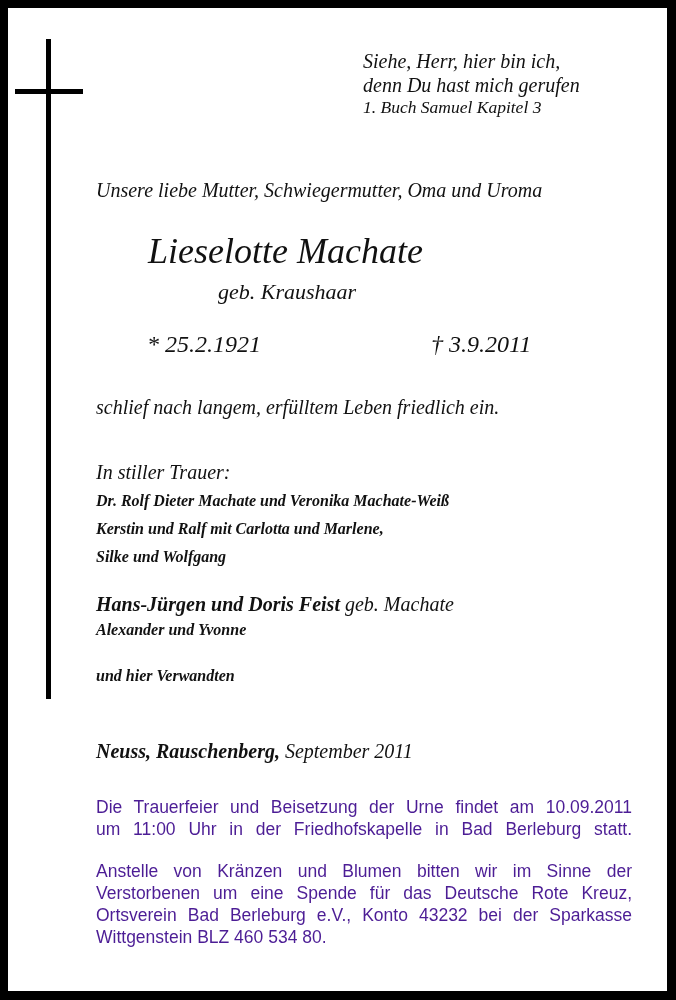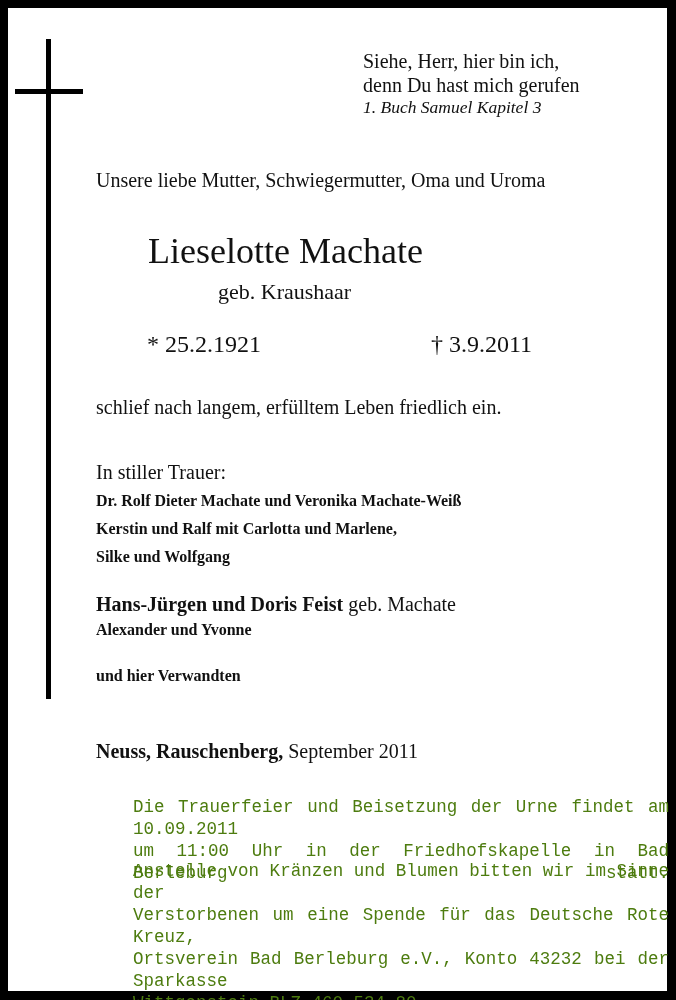"Siehe, Herr, hier bin ich," .t { font-style: none -> italic }
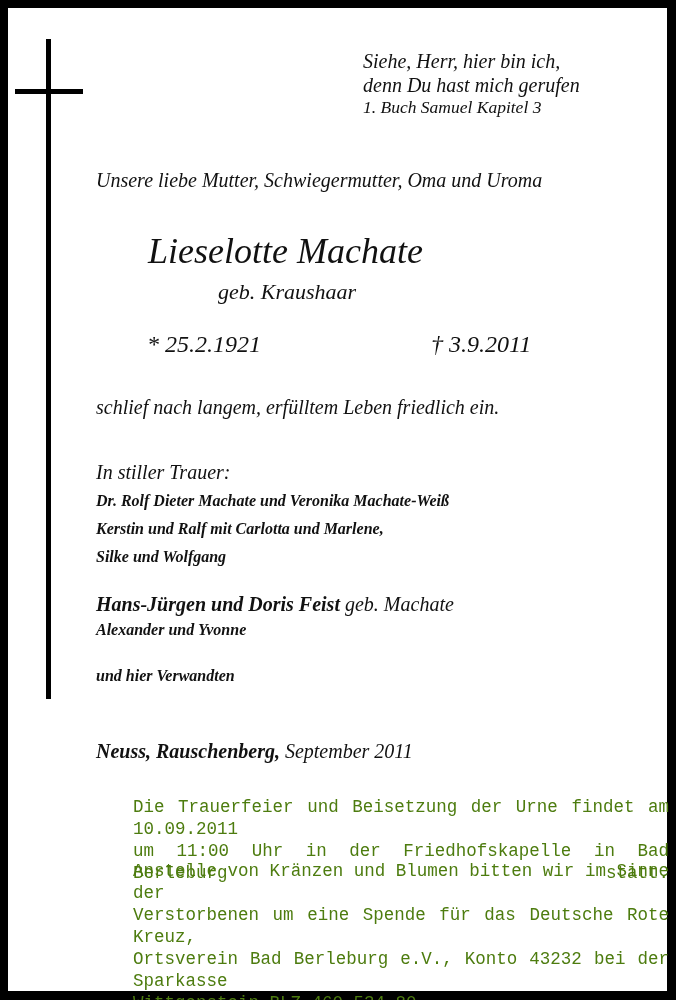"Unsere liebe Mutter, Schwiegermutter," div.t { top: 170px -> 180px }
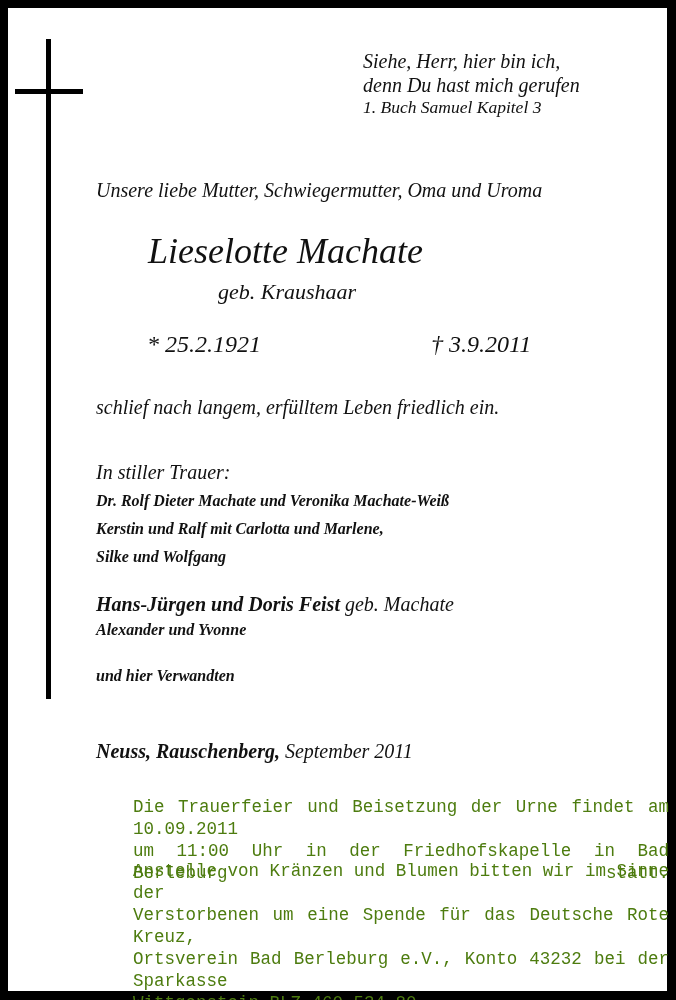"Die Trauerfeier und Beisetzung der" .par { color: #4d7c0f -> #4c1d95; font-family: Liberation Mono, monospace -> Liberation Sans, sans-serif; margin-left: 37px -> none }
